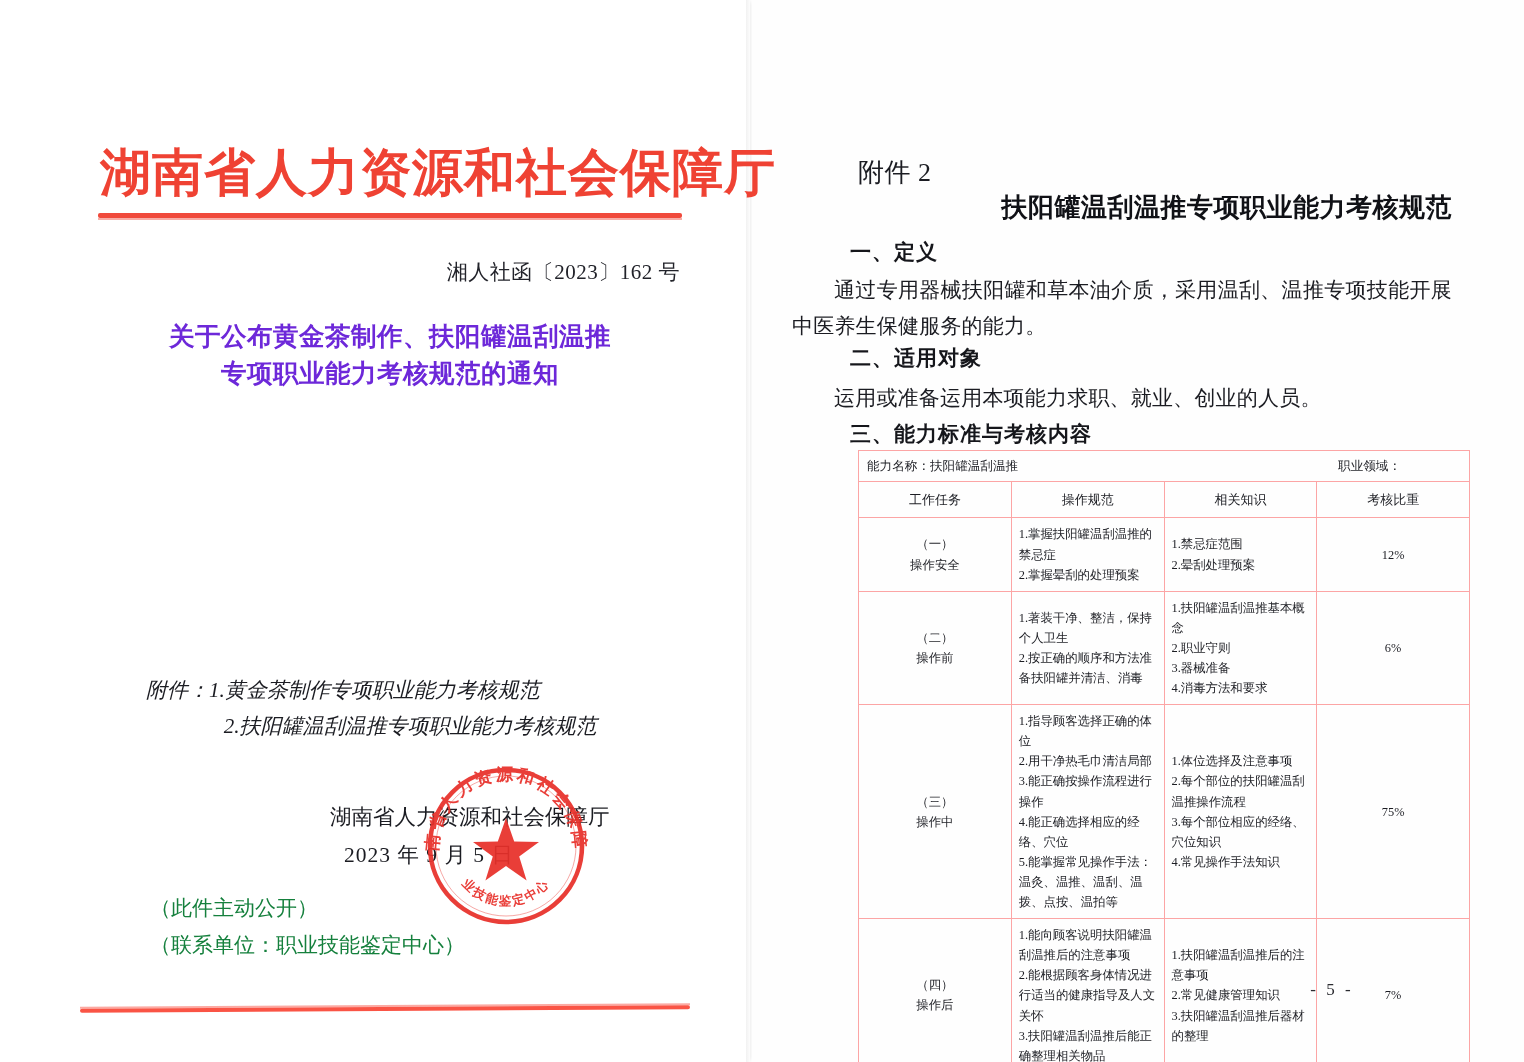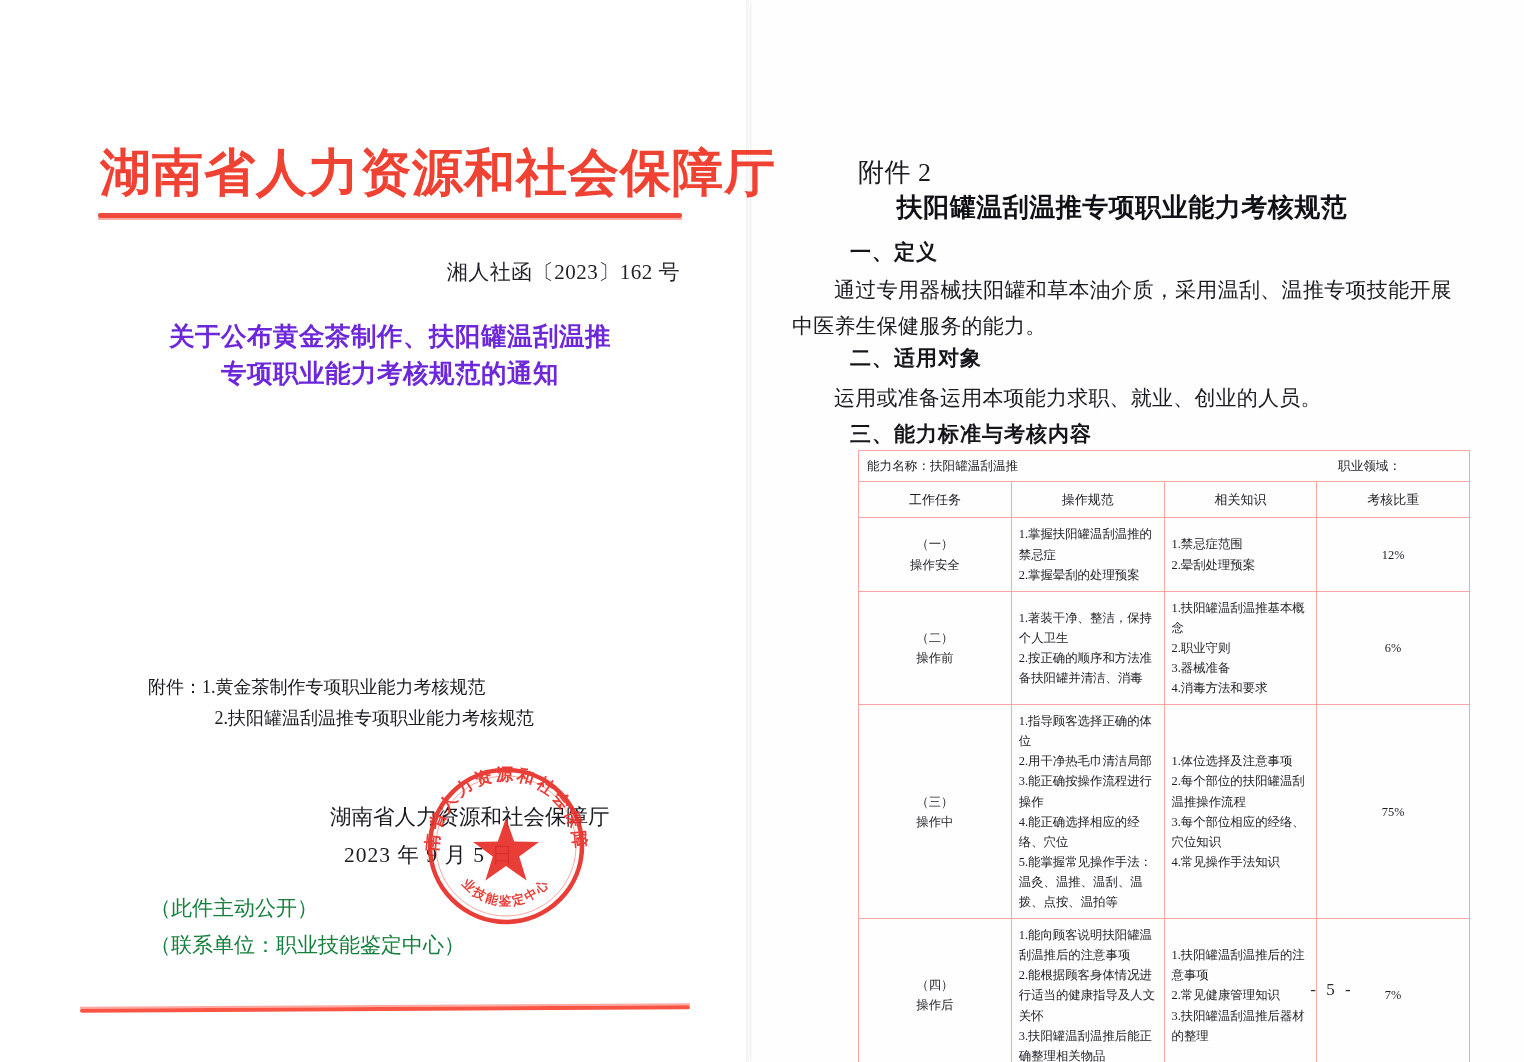"扶阳罐温刮温推专项职业能力考核规范" .att-title { text-align: center -> right }
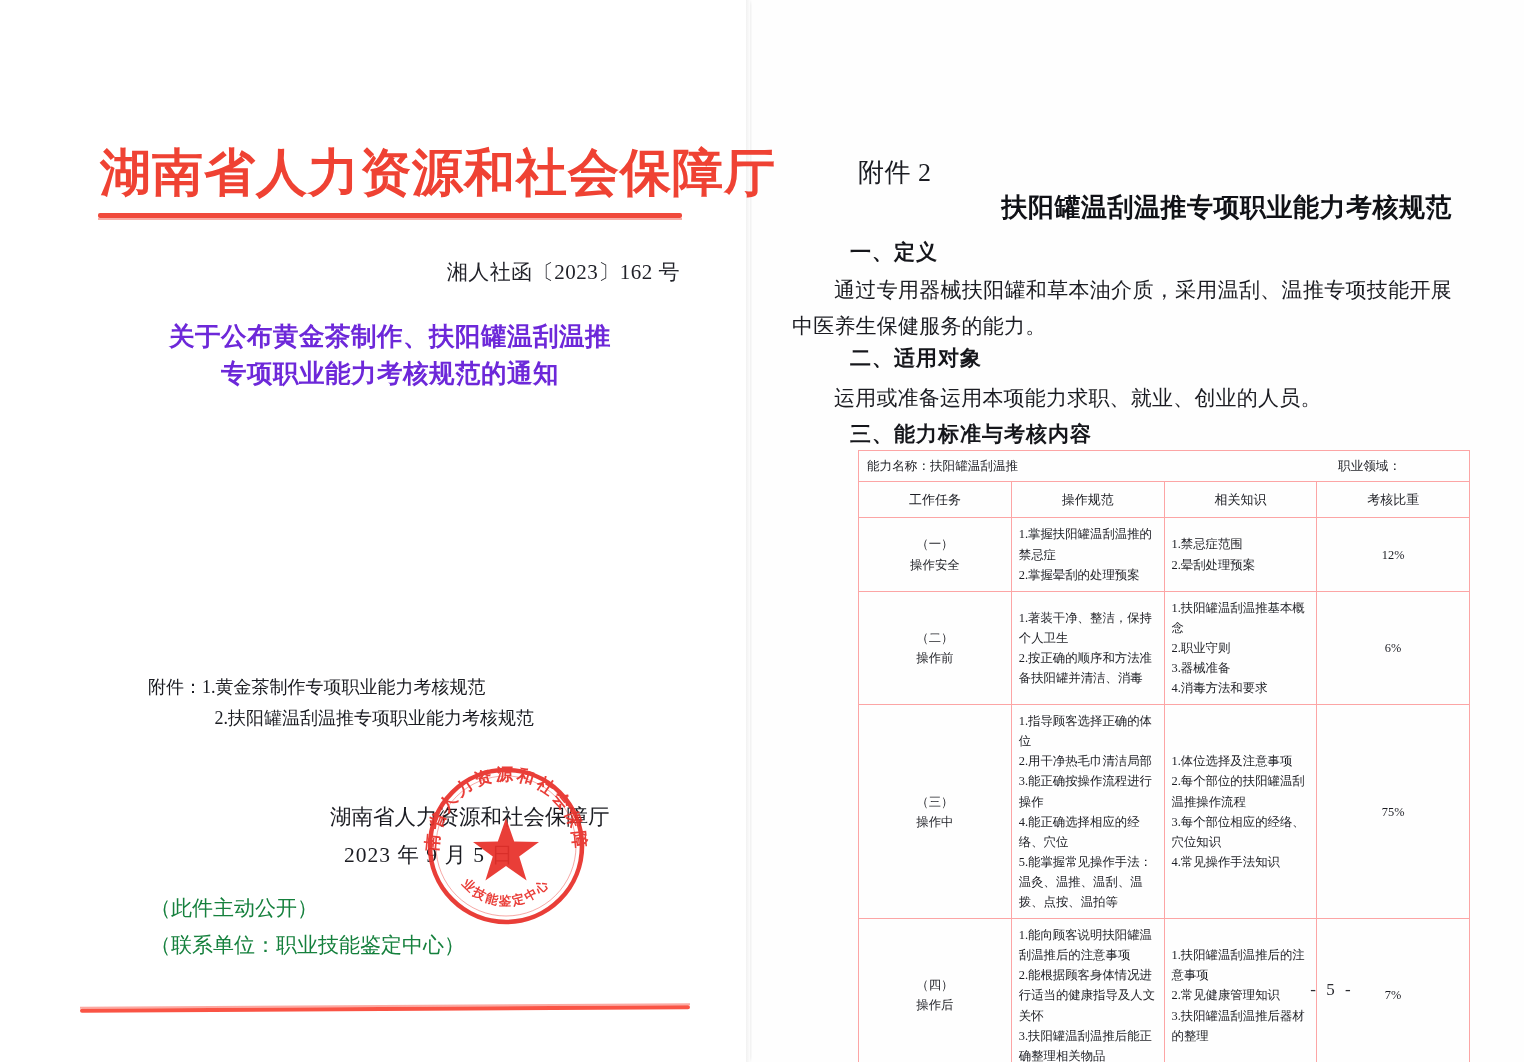"附件：1.黄金茶制作专项职业能力考核规范" .attach { font-size: 18px -> 21px; font-style: none -> italic; left: 112px -> 104px }
